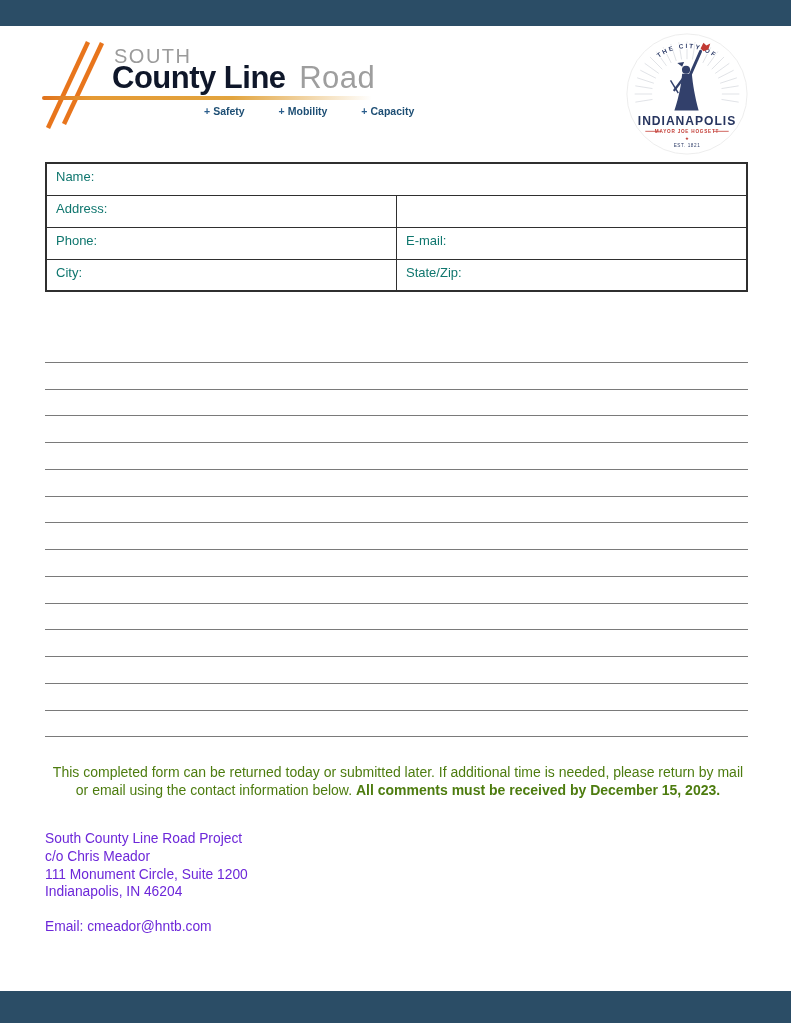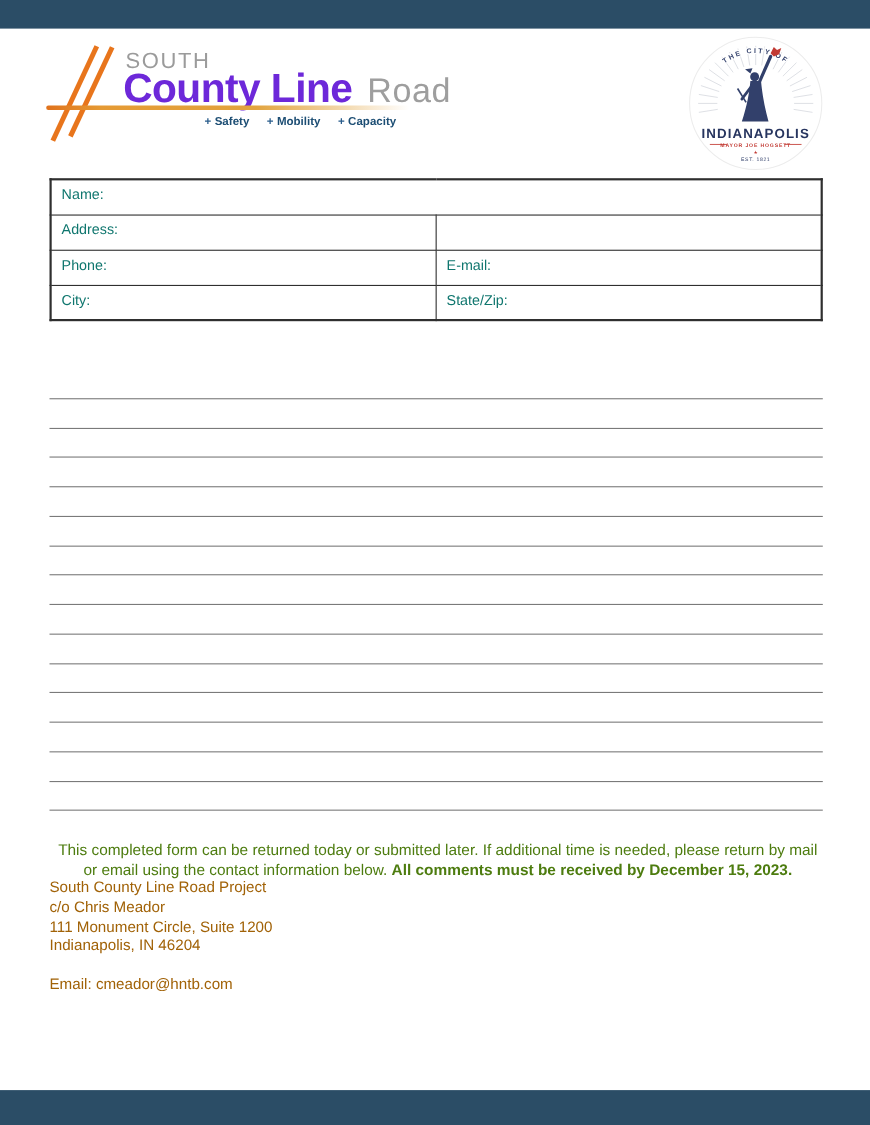"County Line" .logo-main .county-line { color: #6d28d9 -> #0f172a; font-size: 37px -> 31px }
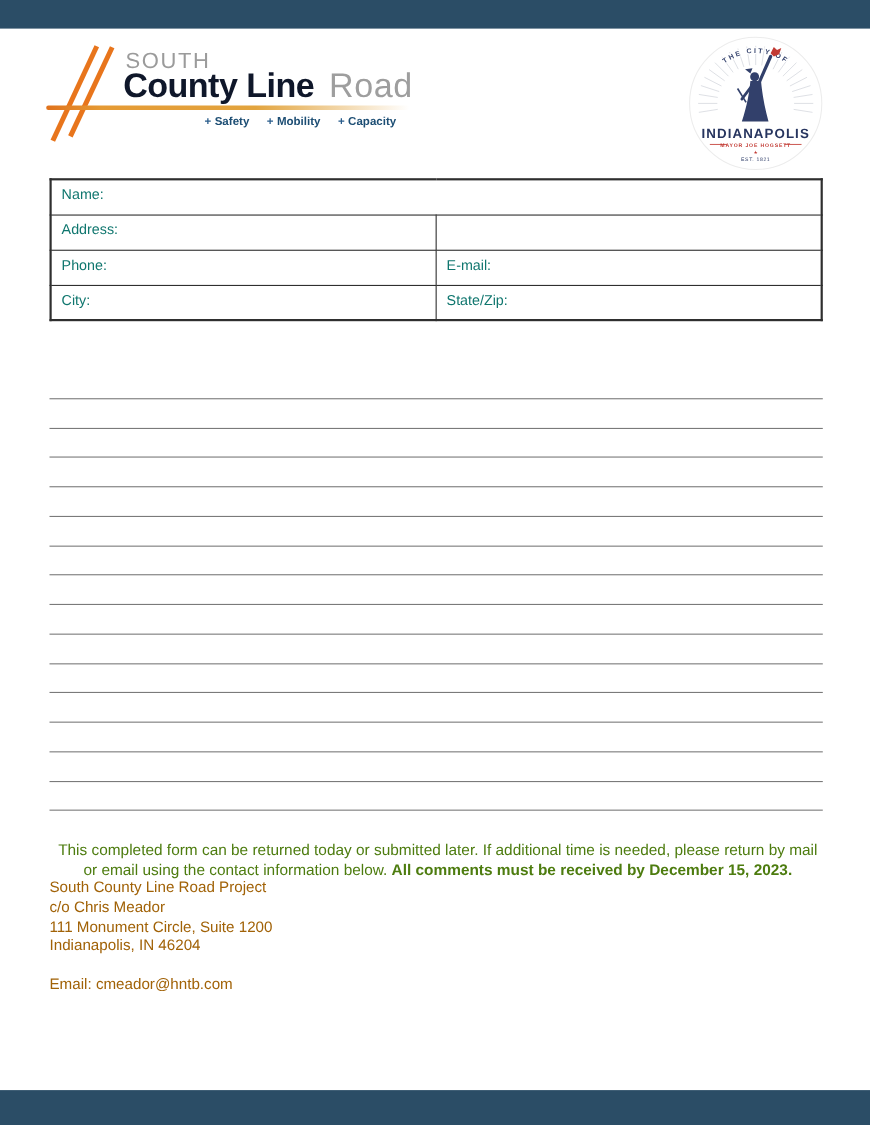"+ Safety" .logo-tagline .tag-item { margin-left: none -> 18px }
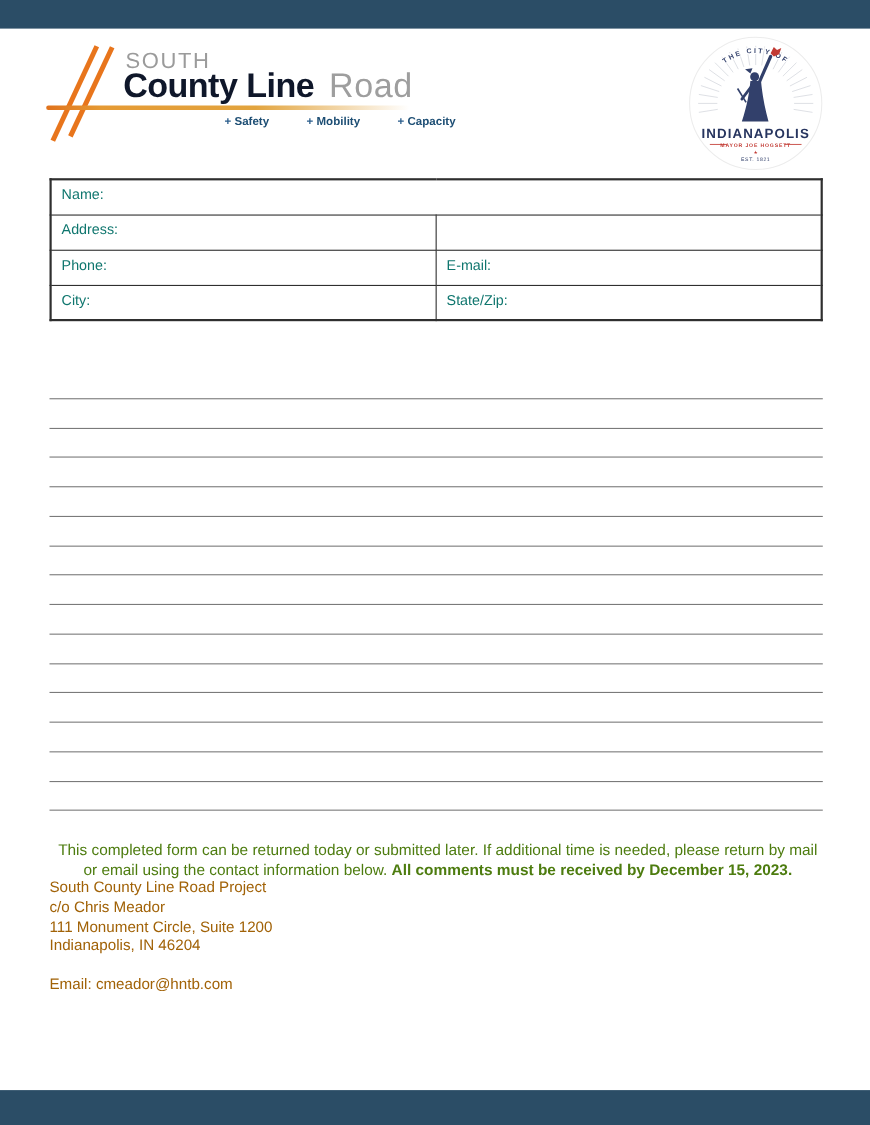"South County Line Road Project" .contact-block { color: #a16207 -> #6d28d9; top: 798px -> 830px }
